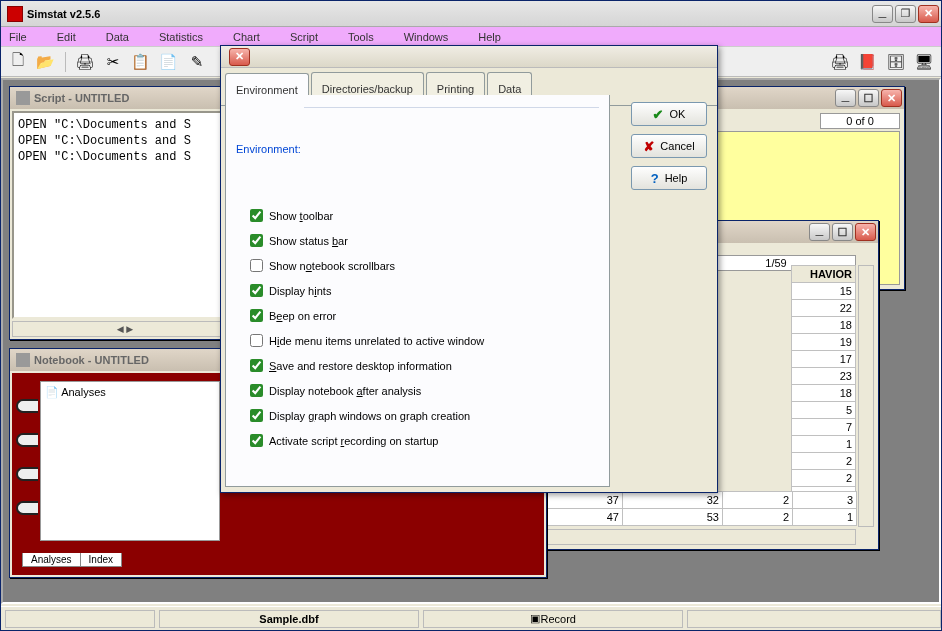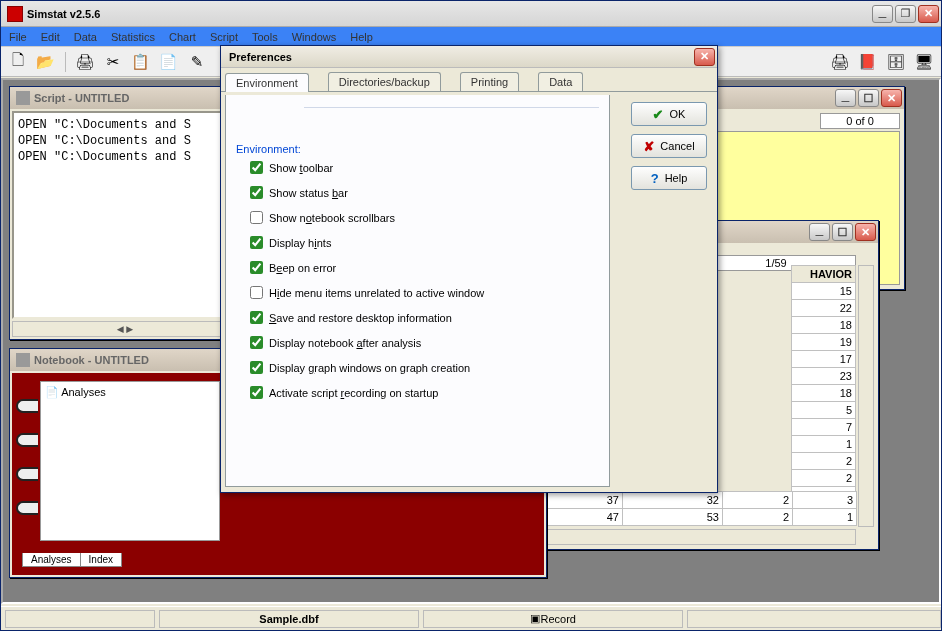"File" .menu-bar { background: #3b82f6 -> #f0abfc; gap: 14px -> 30px }
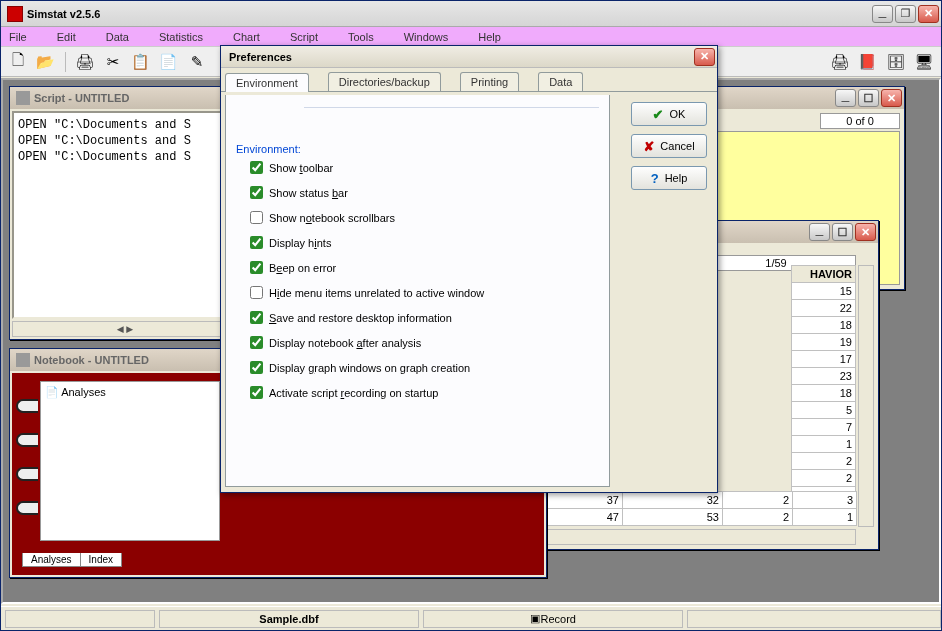"Preferences" span.ttext { html: <span>Preferences</span> -> none }
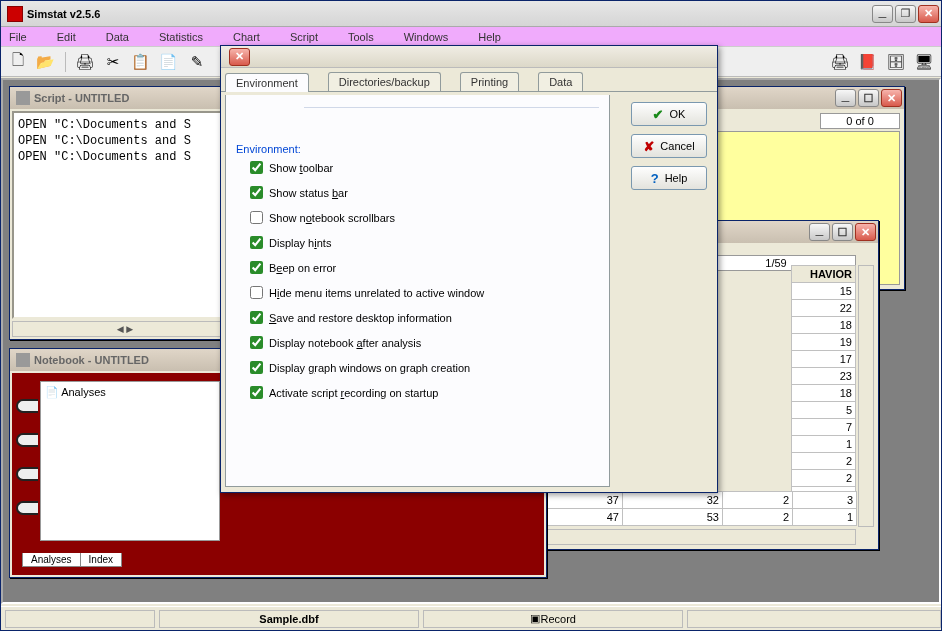"Environment" .tab { margin-right: 19px -> 2px; padding: 3px 10px -> 10px 10px }
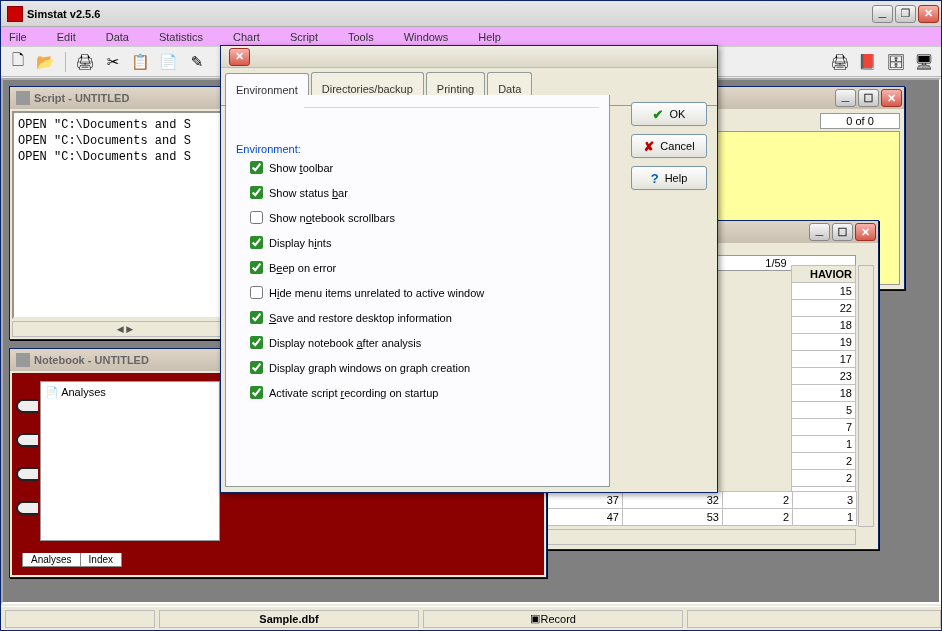"Show toolbar" .opts { margin-top: none -> 48px }
